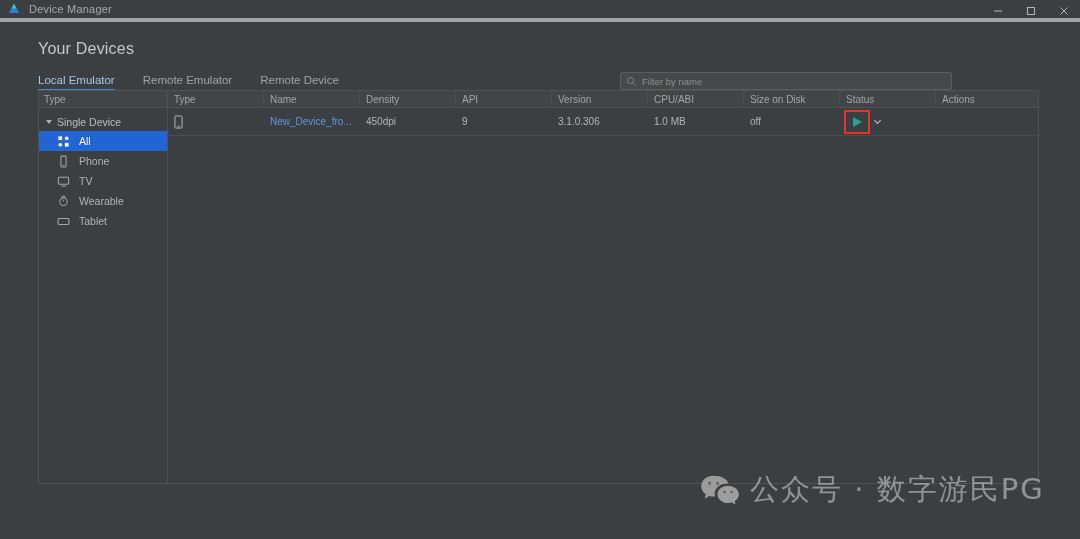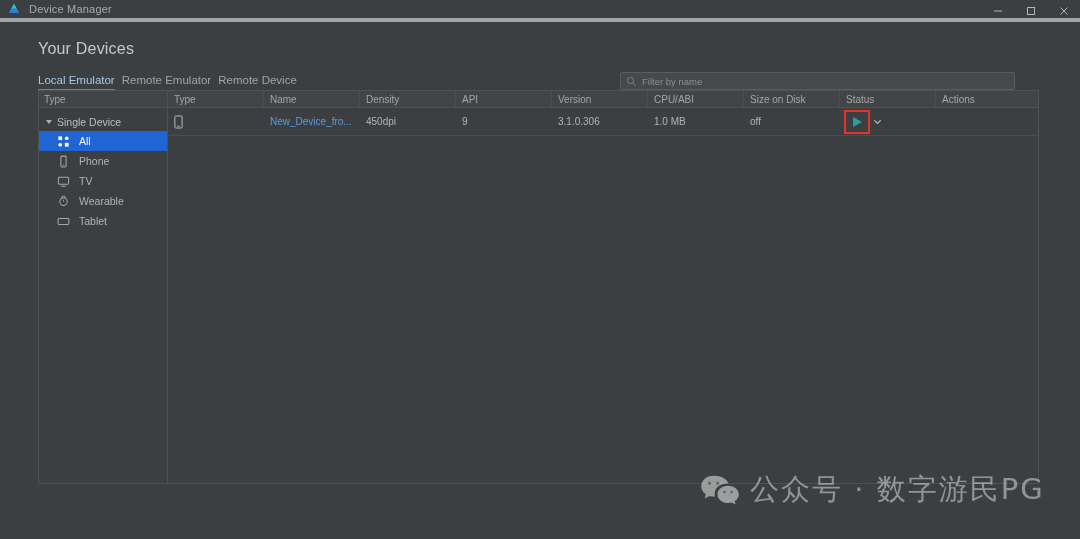"Local Emulator" .tabs { gap: 7px -> 28px }
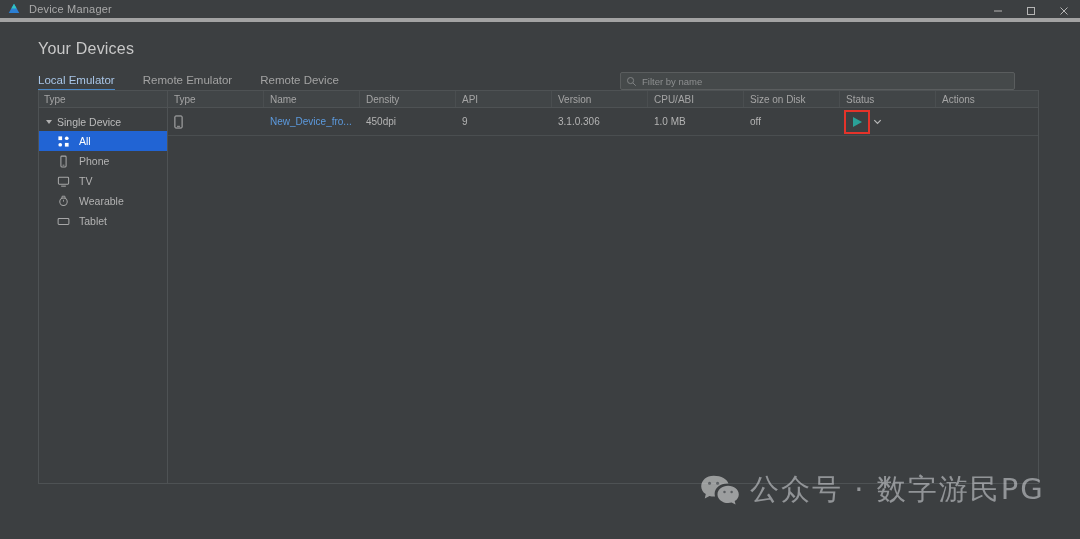"Filter by name" .search-box { width: 395px -> 332px }
